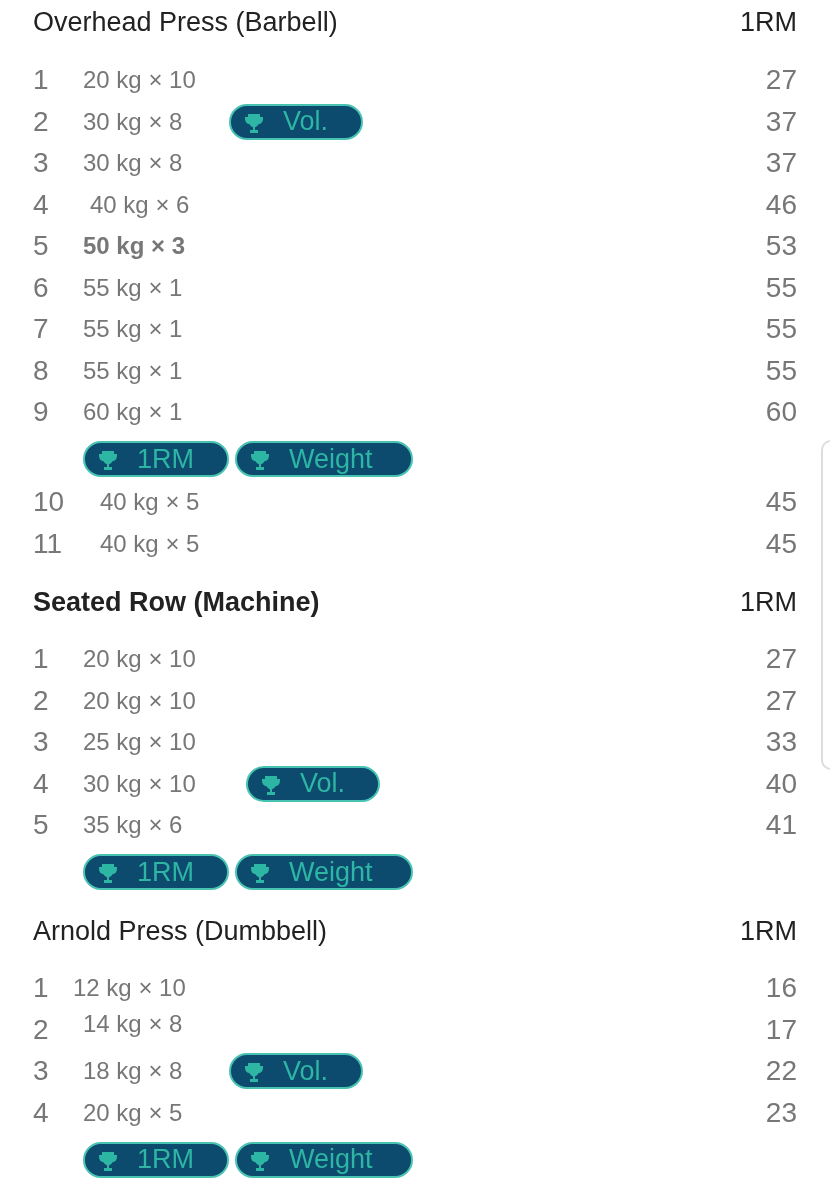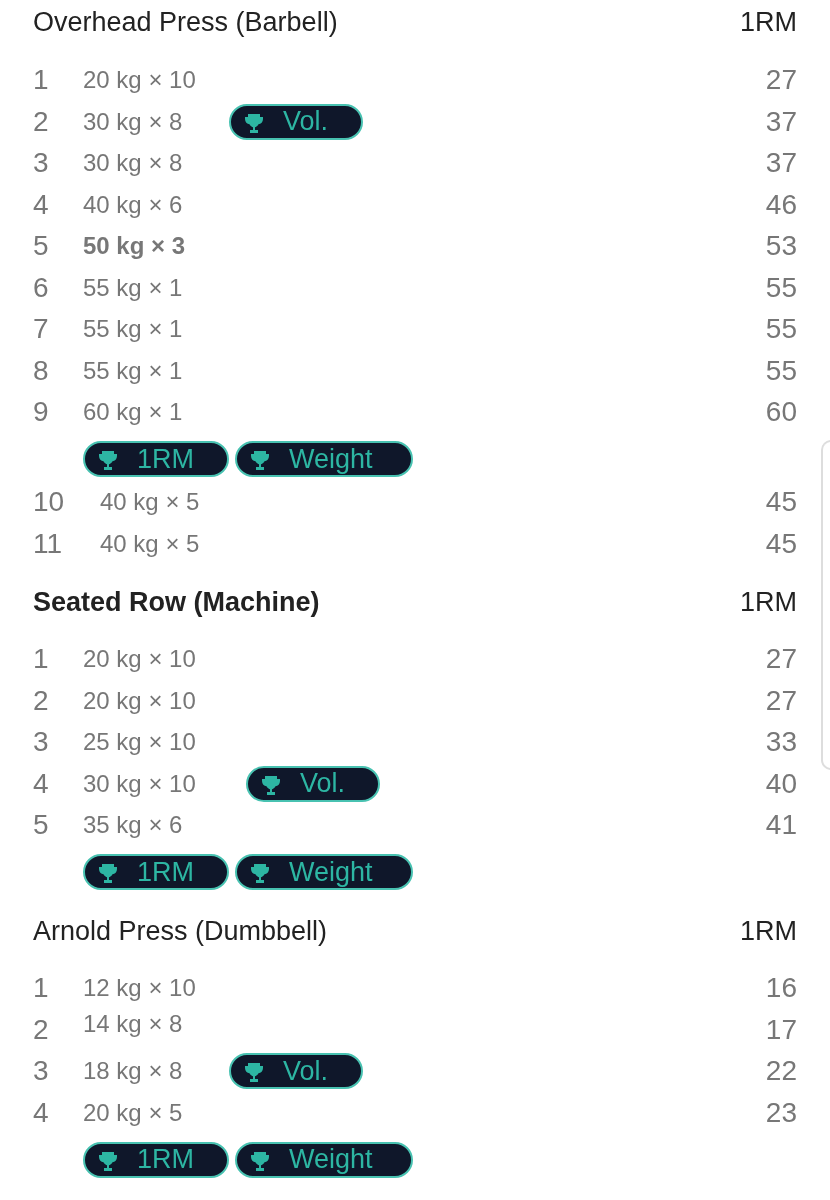"Vol." .badge { background: #0f172a -> #0c4a6e }
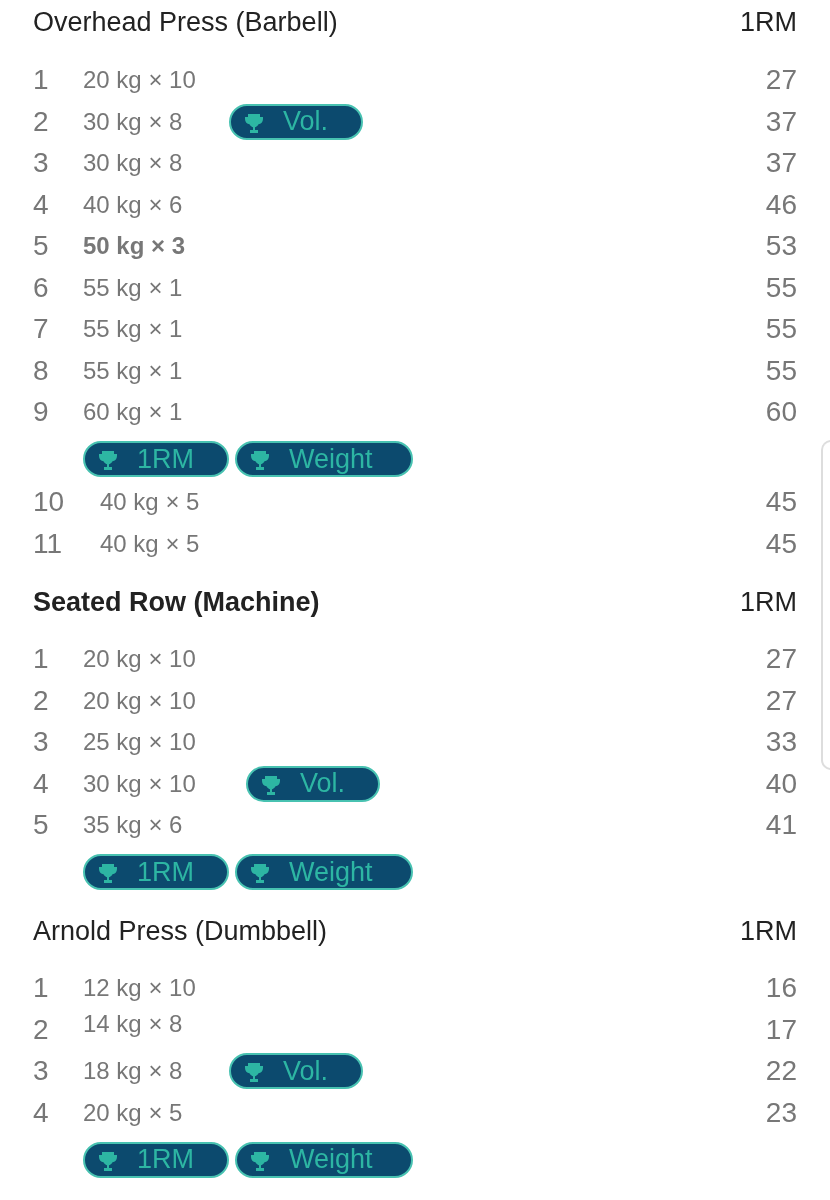"40 kg × 6" div.set-txt { left: 83px -> 90px }
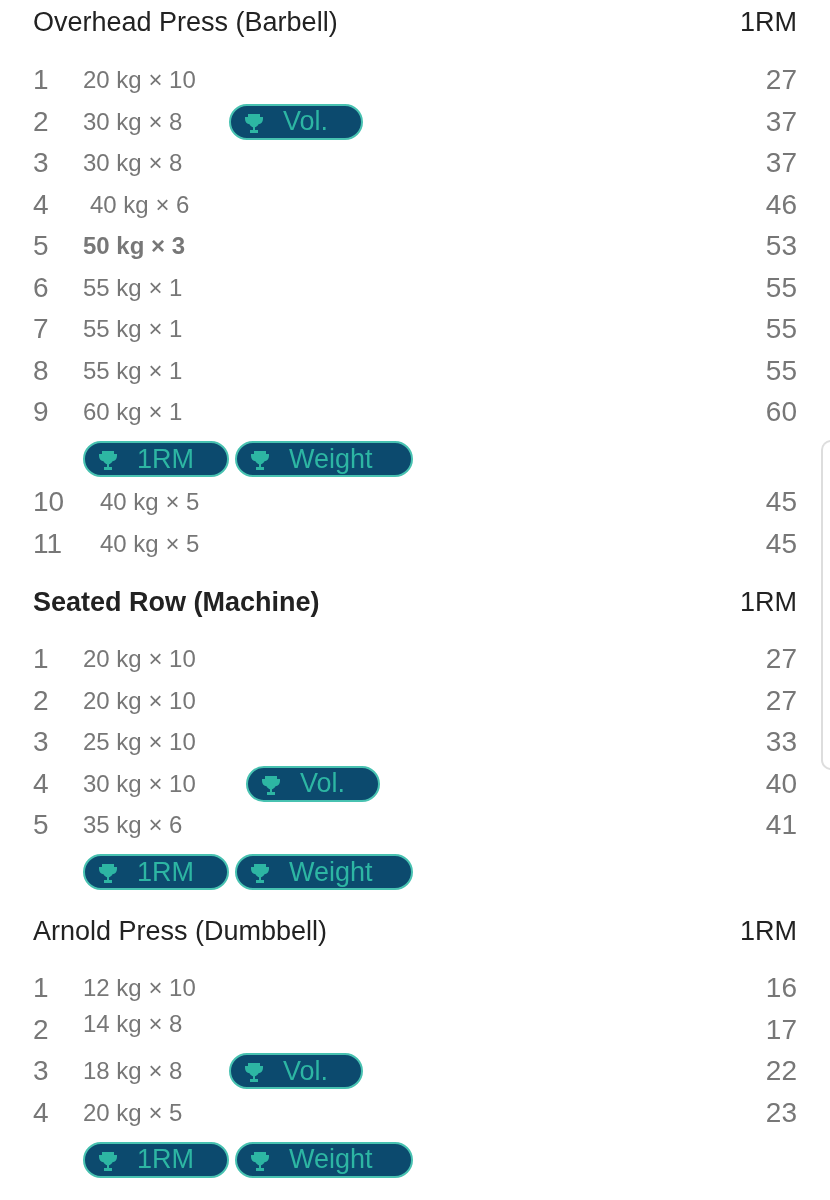"12 kg × 10" div.set-txt { left: 83px -> 73px }
